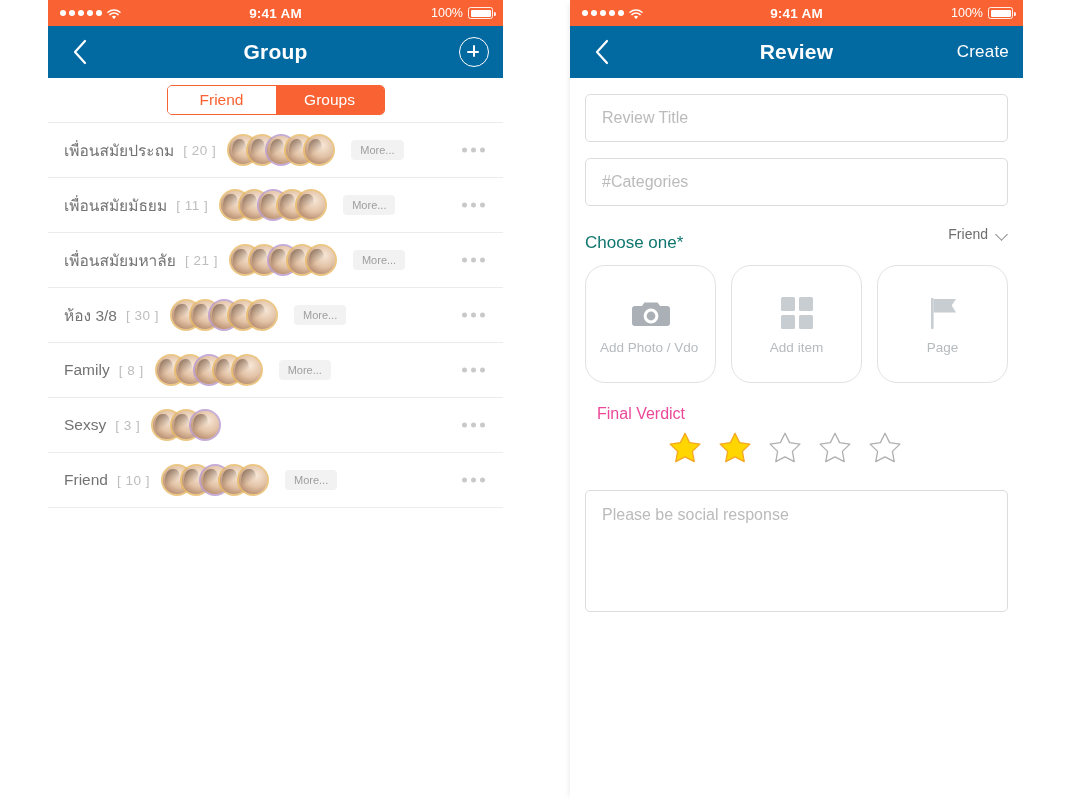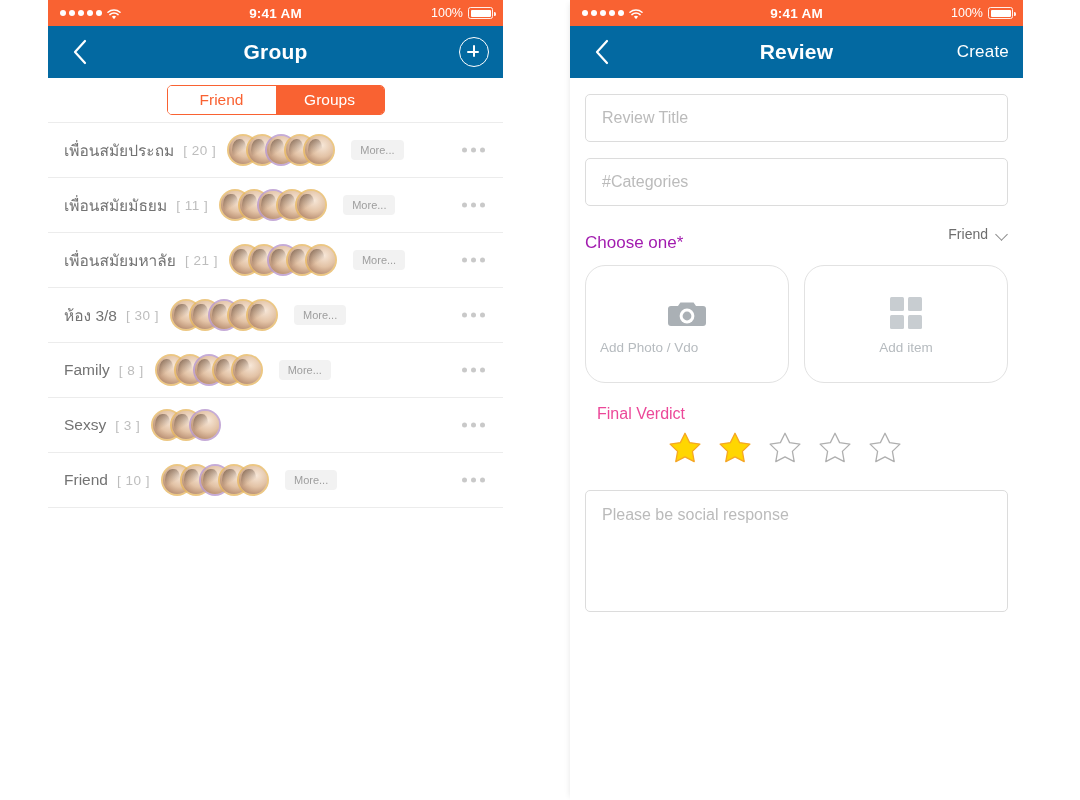"Choose one*" .choose-label { color: #a21caf -> #0f766e }
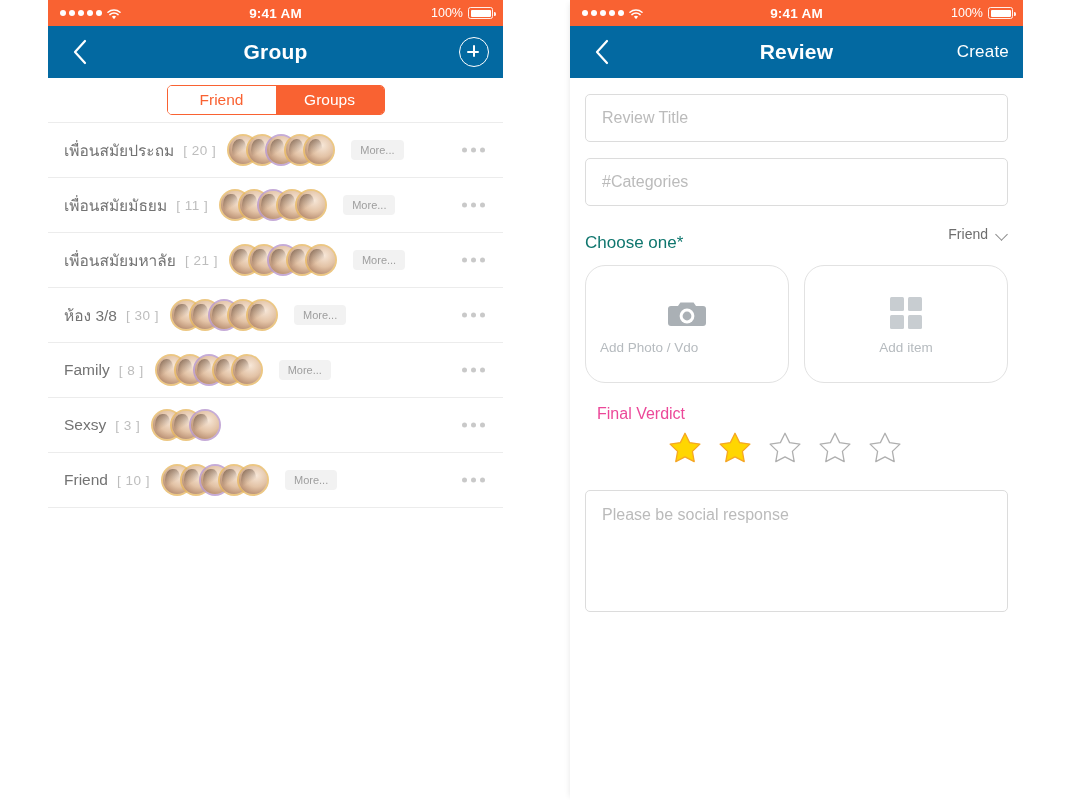"Page" div.card { html: none -> <div> <span> <svg> <rect></rect> <path></path> </svg> </span> <span>Page</span> </div> }
